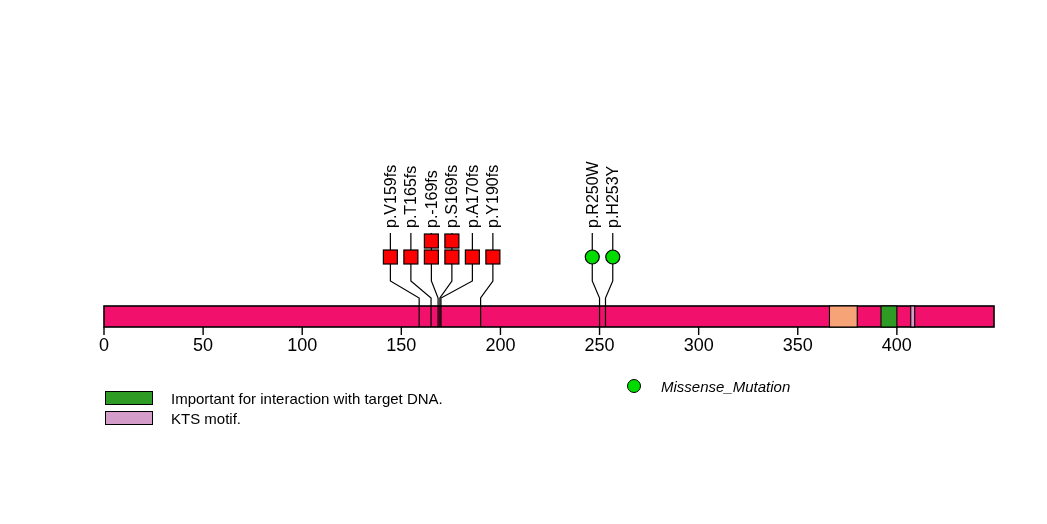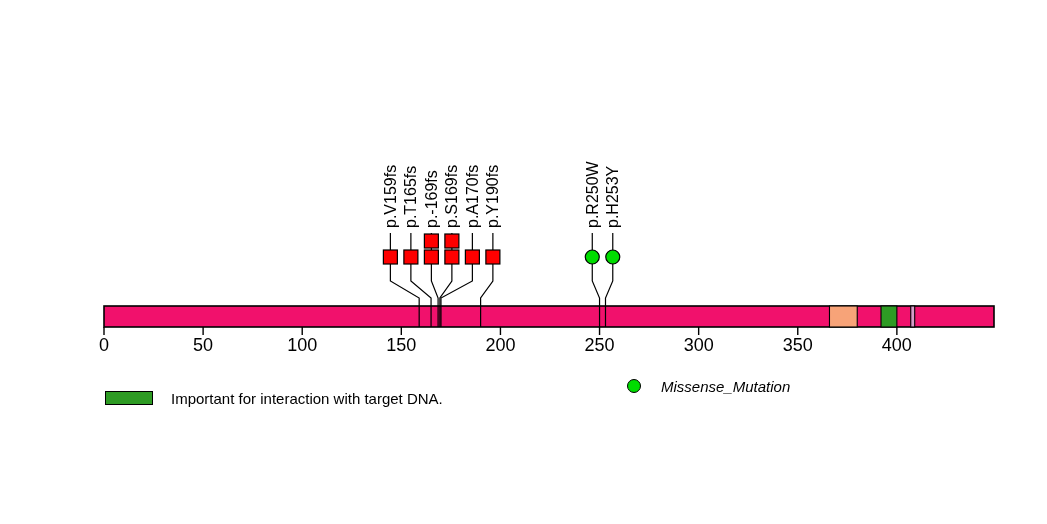"KTS motif." div.legend-row { html: none -> <div> <span></span> <span>KTS motif.</span> </div> }
